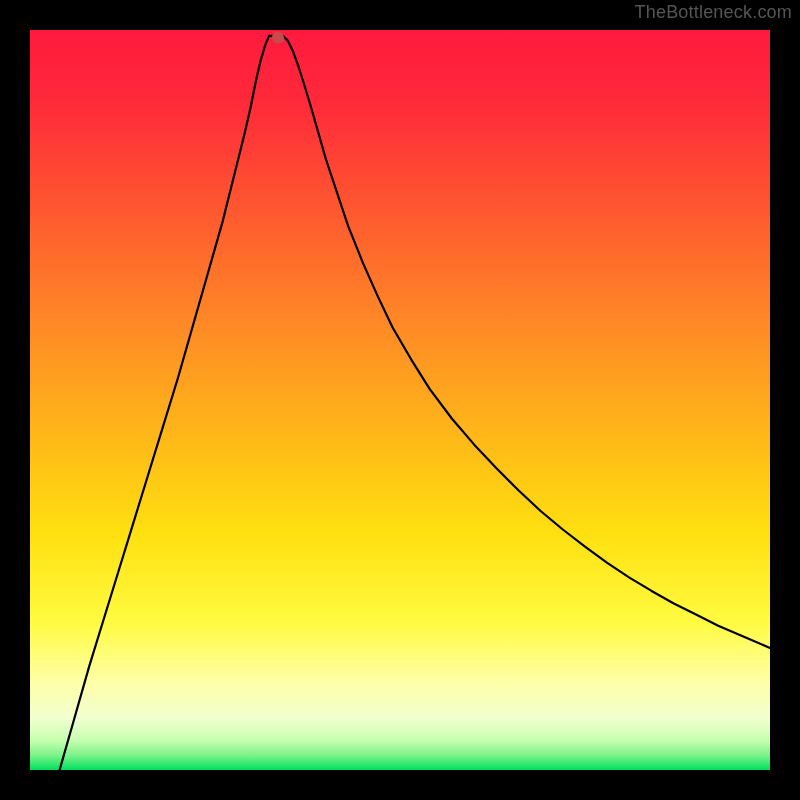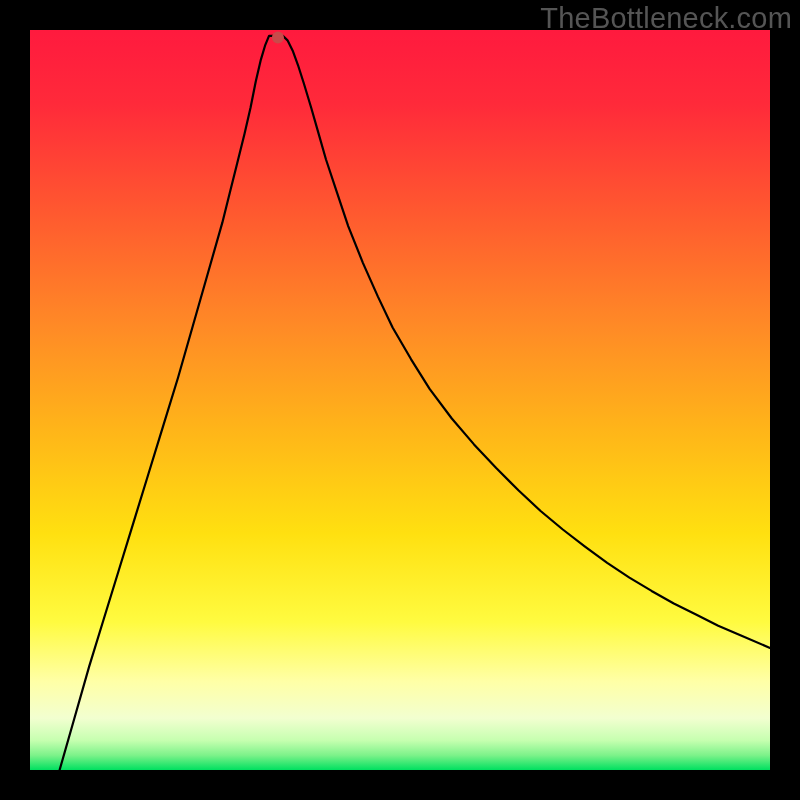"TheBottleneck.com" .watermark { font-size: 29px -> 18px }
